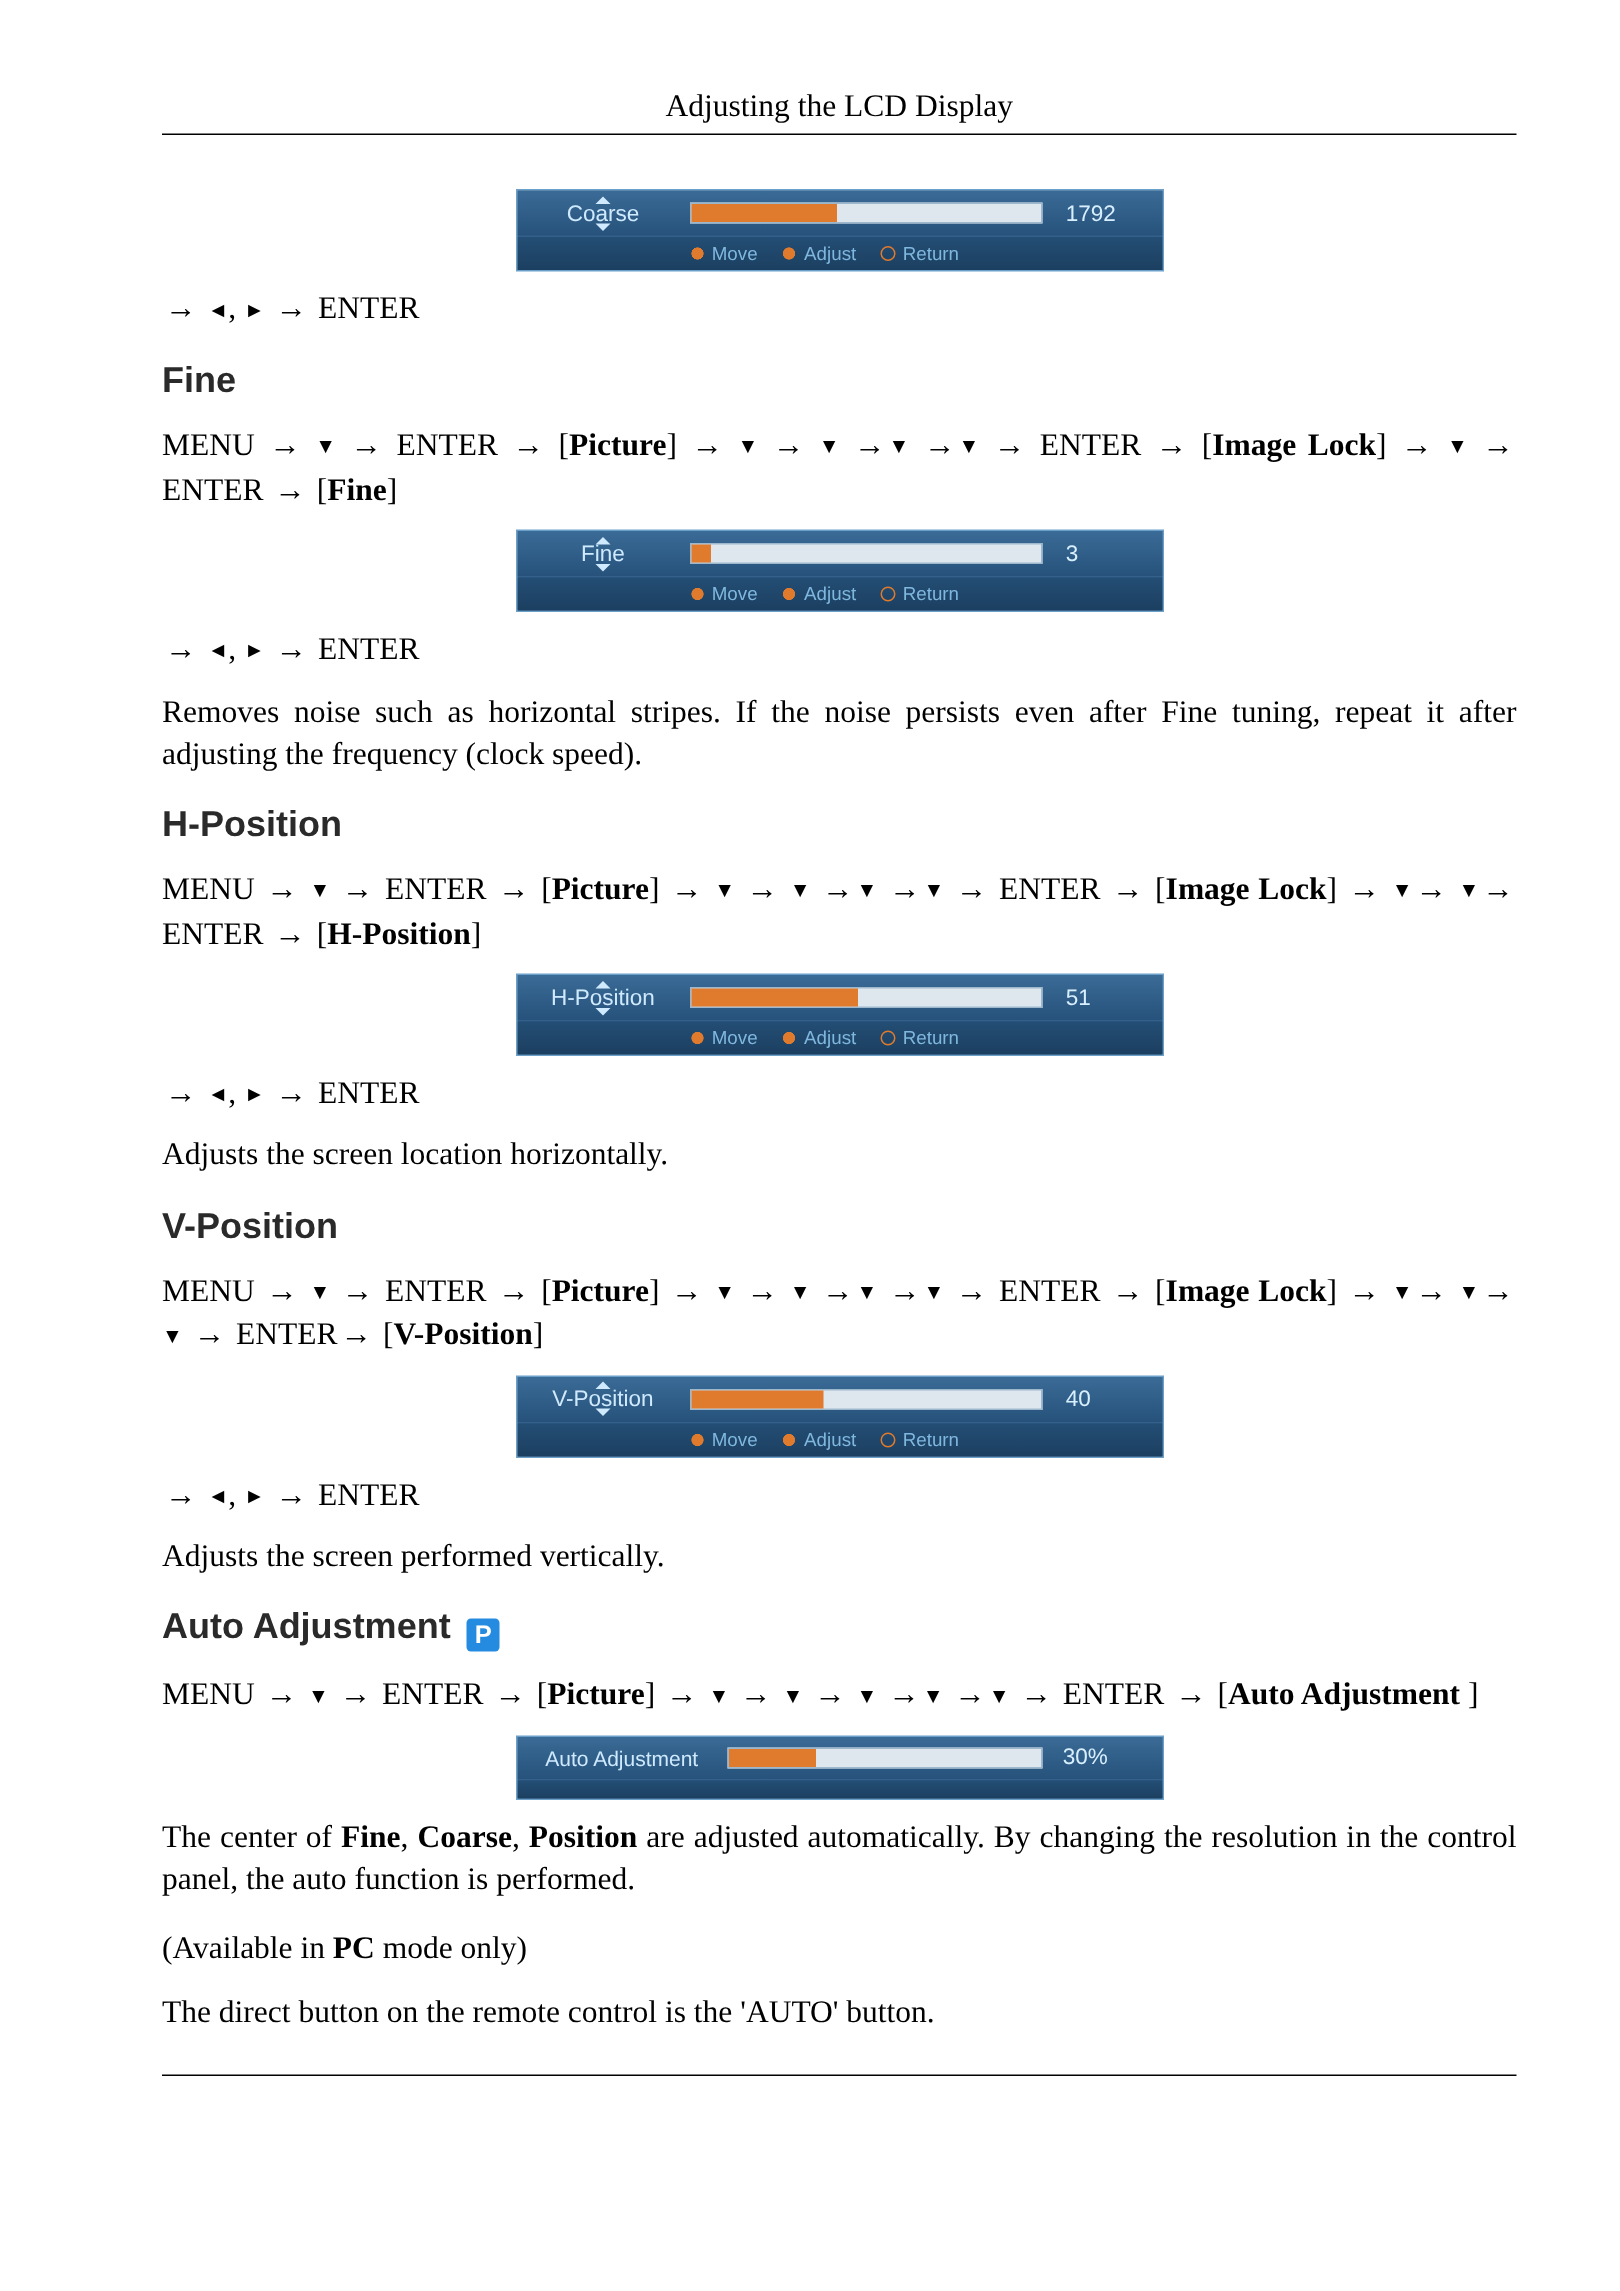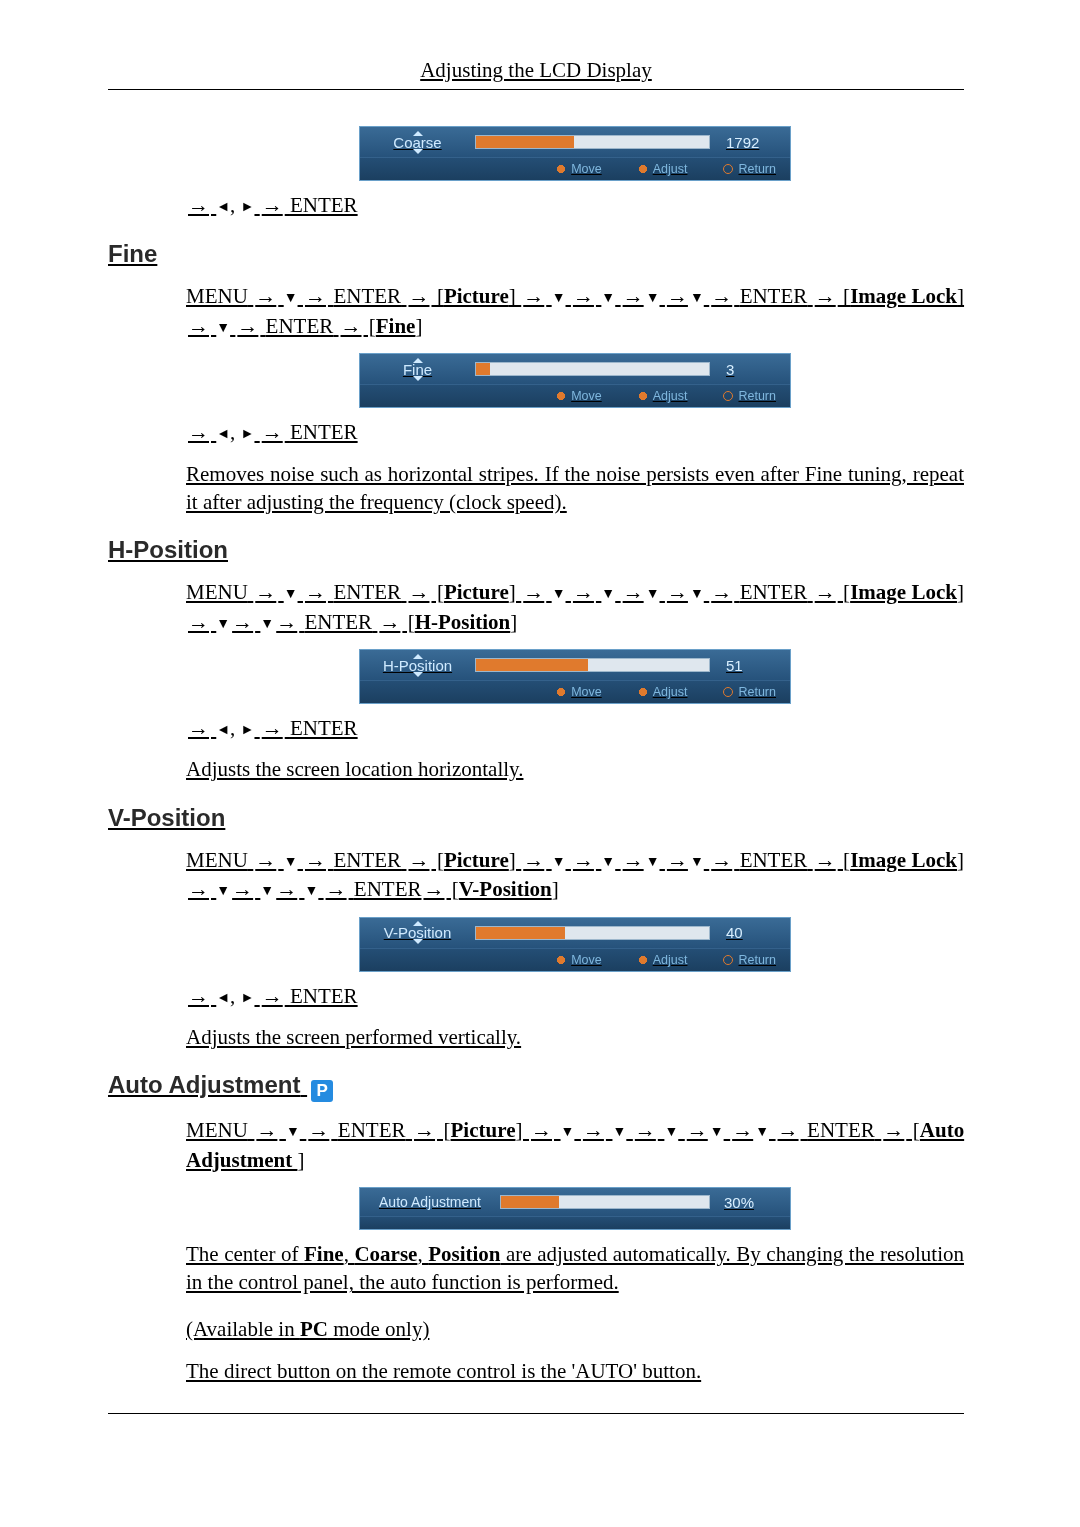"Adjusting the LCD Display" .page { padding: 58px 116px 0 108px -> 58px 69px 0 108px; text-decoration: underline -> none }
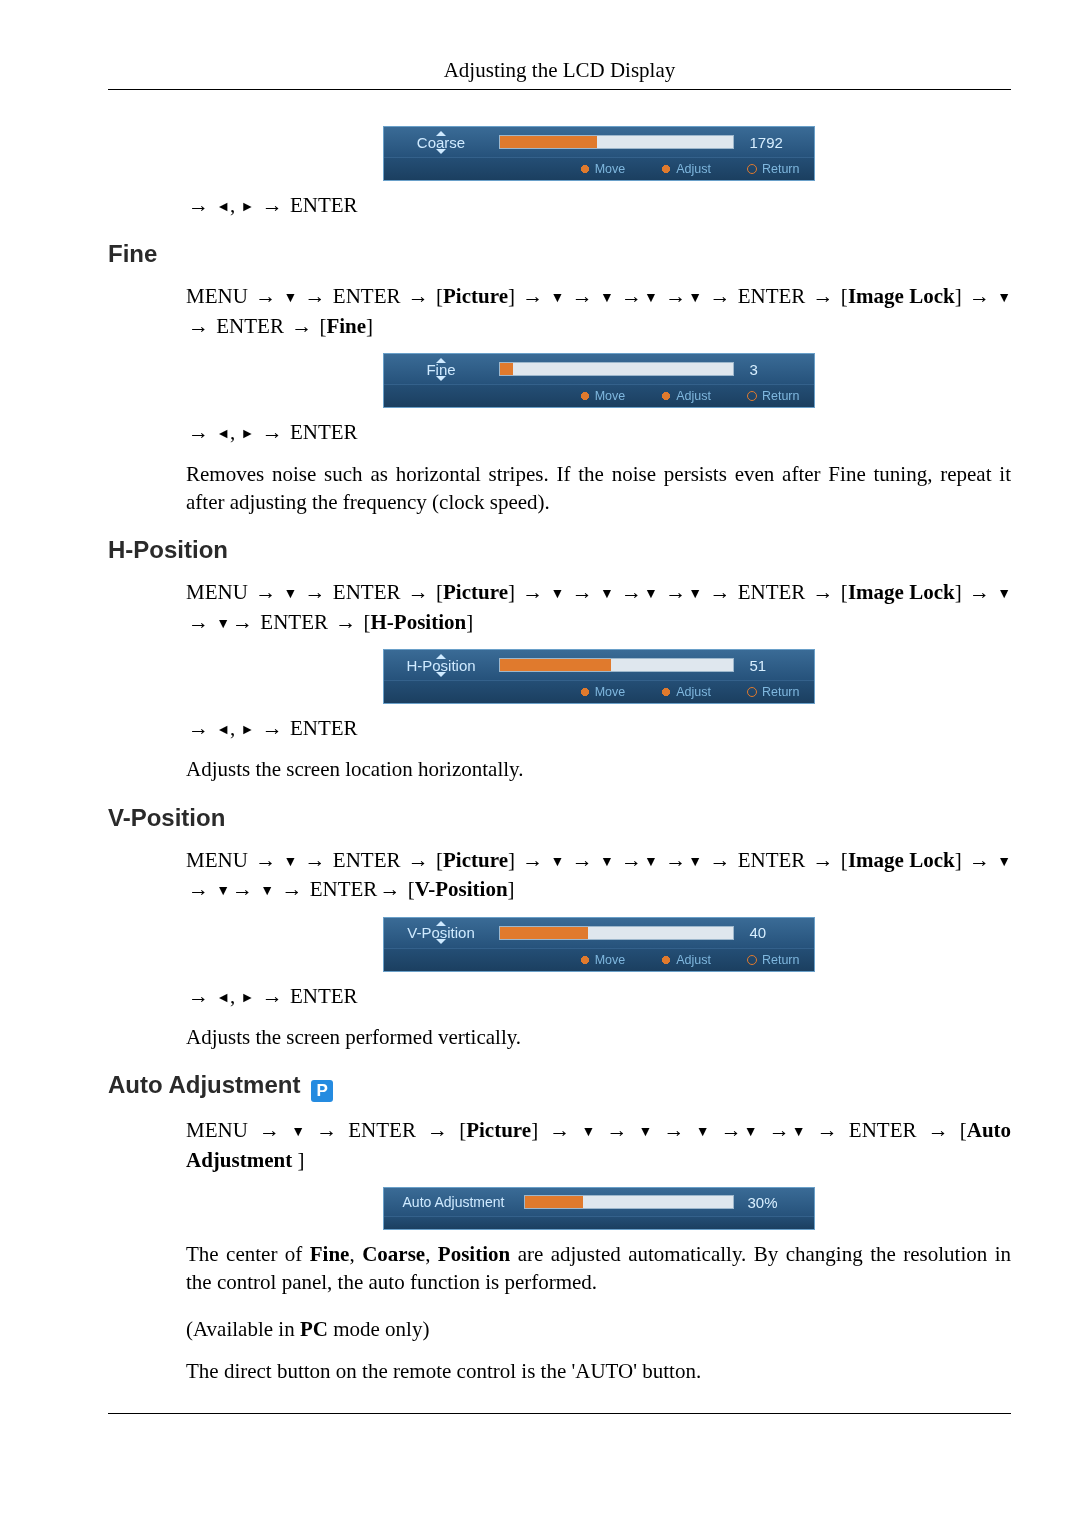"Coarse" .content-indent { margin-left: 78px -> none }
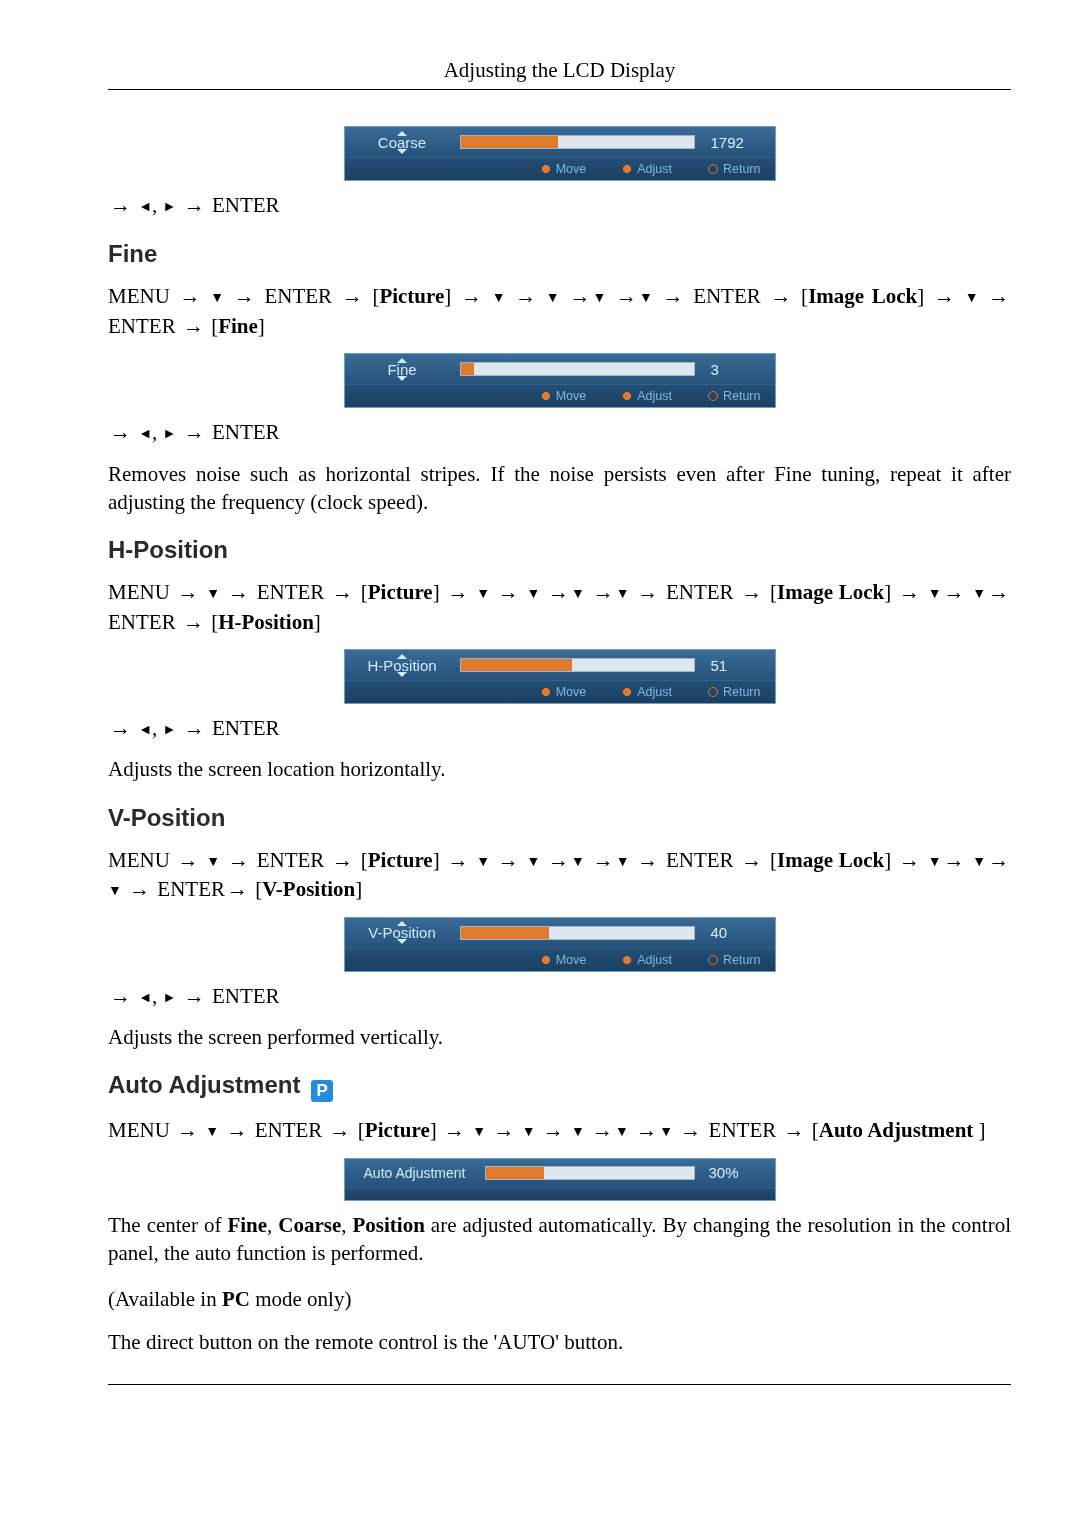"Move" .osd-foot .hint { gap: 36px -> 16px; justify-content: flex-end -> none }
